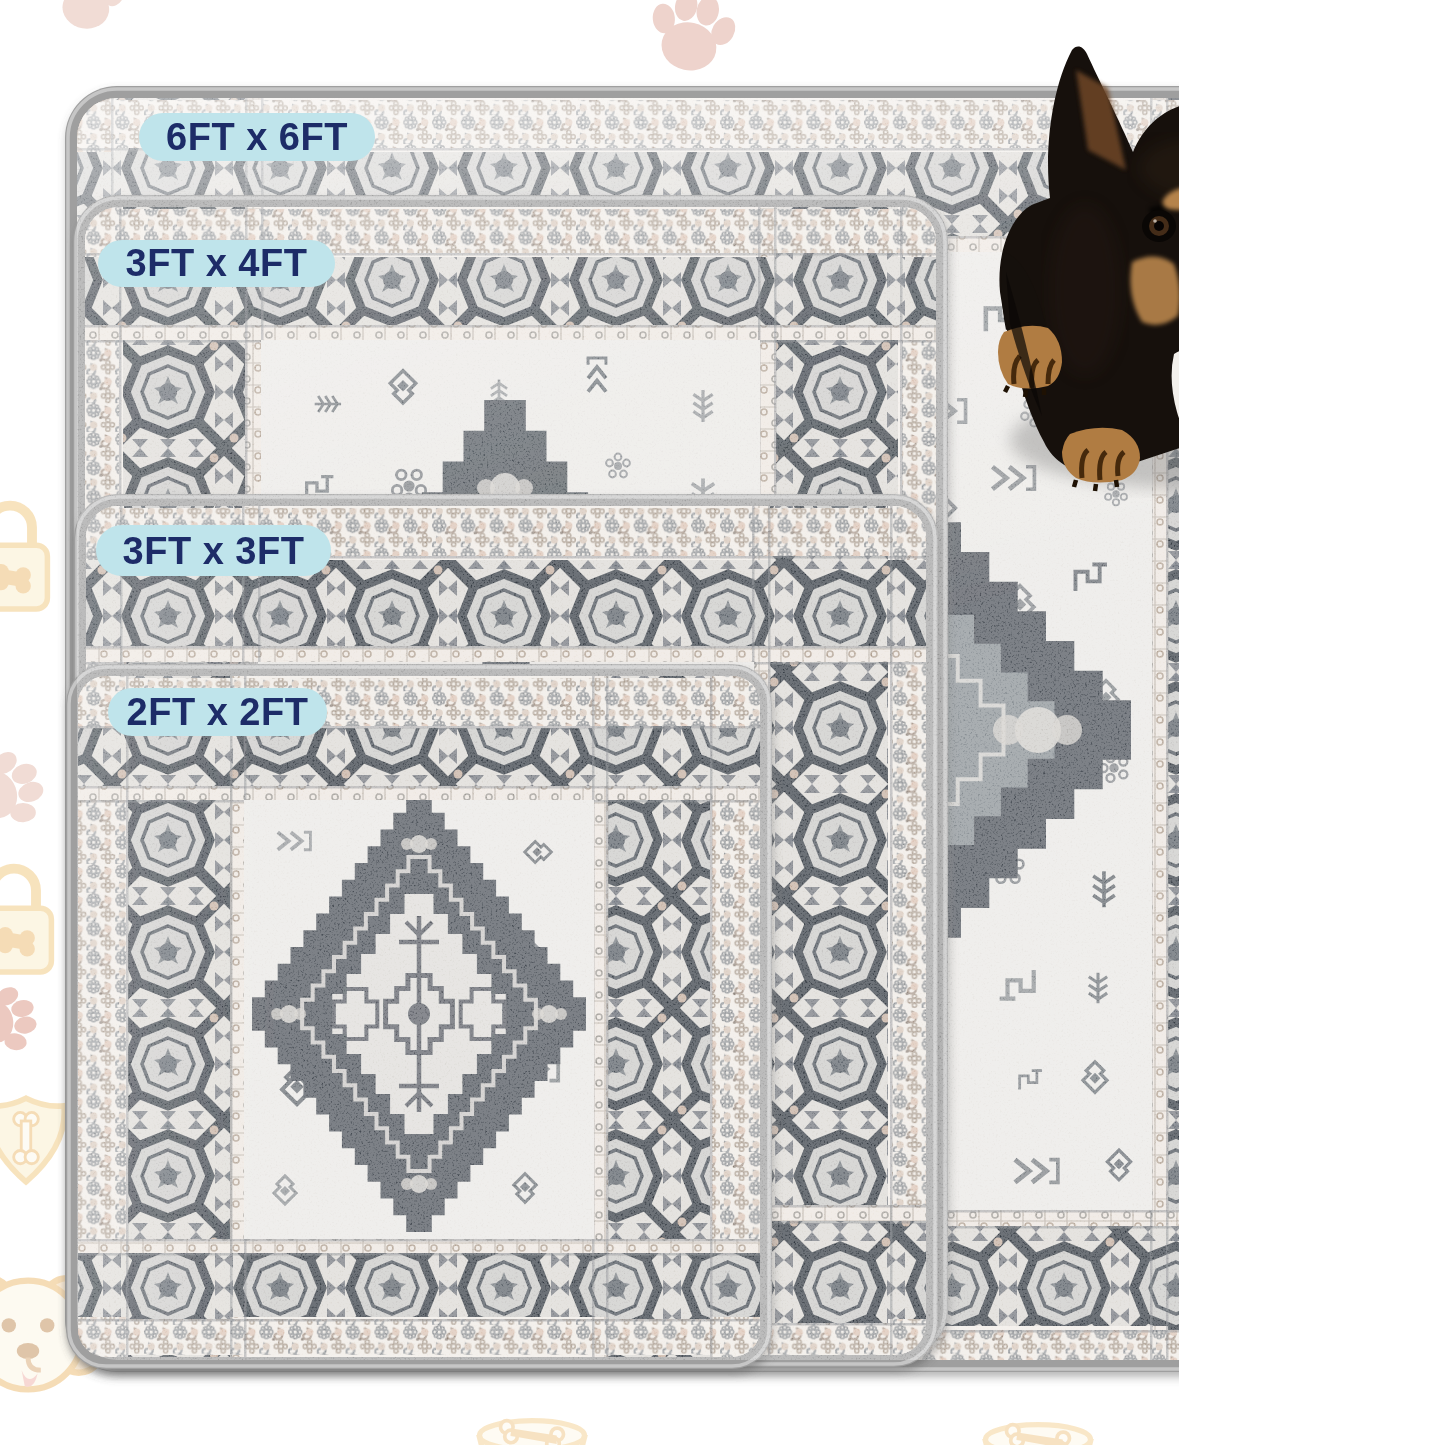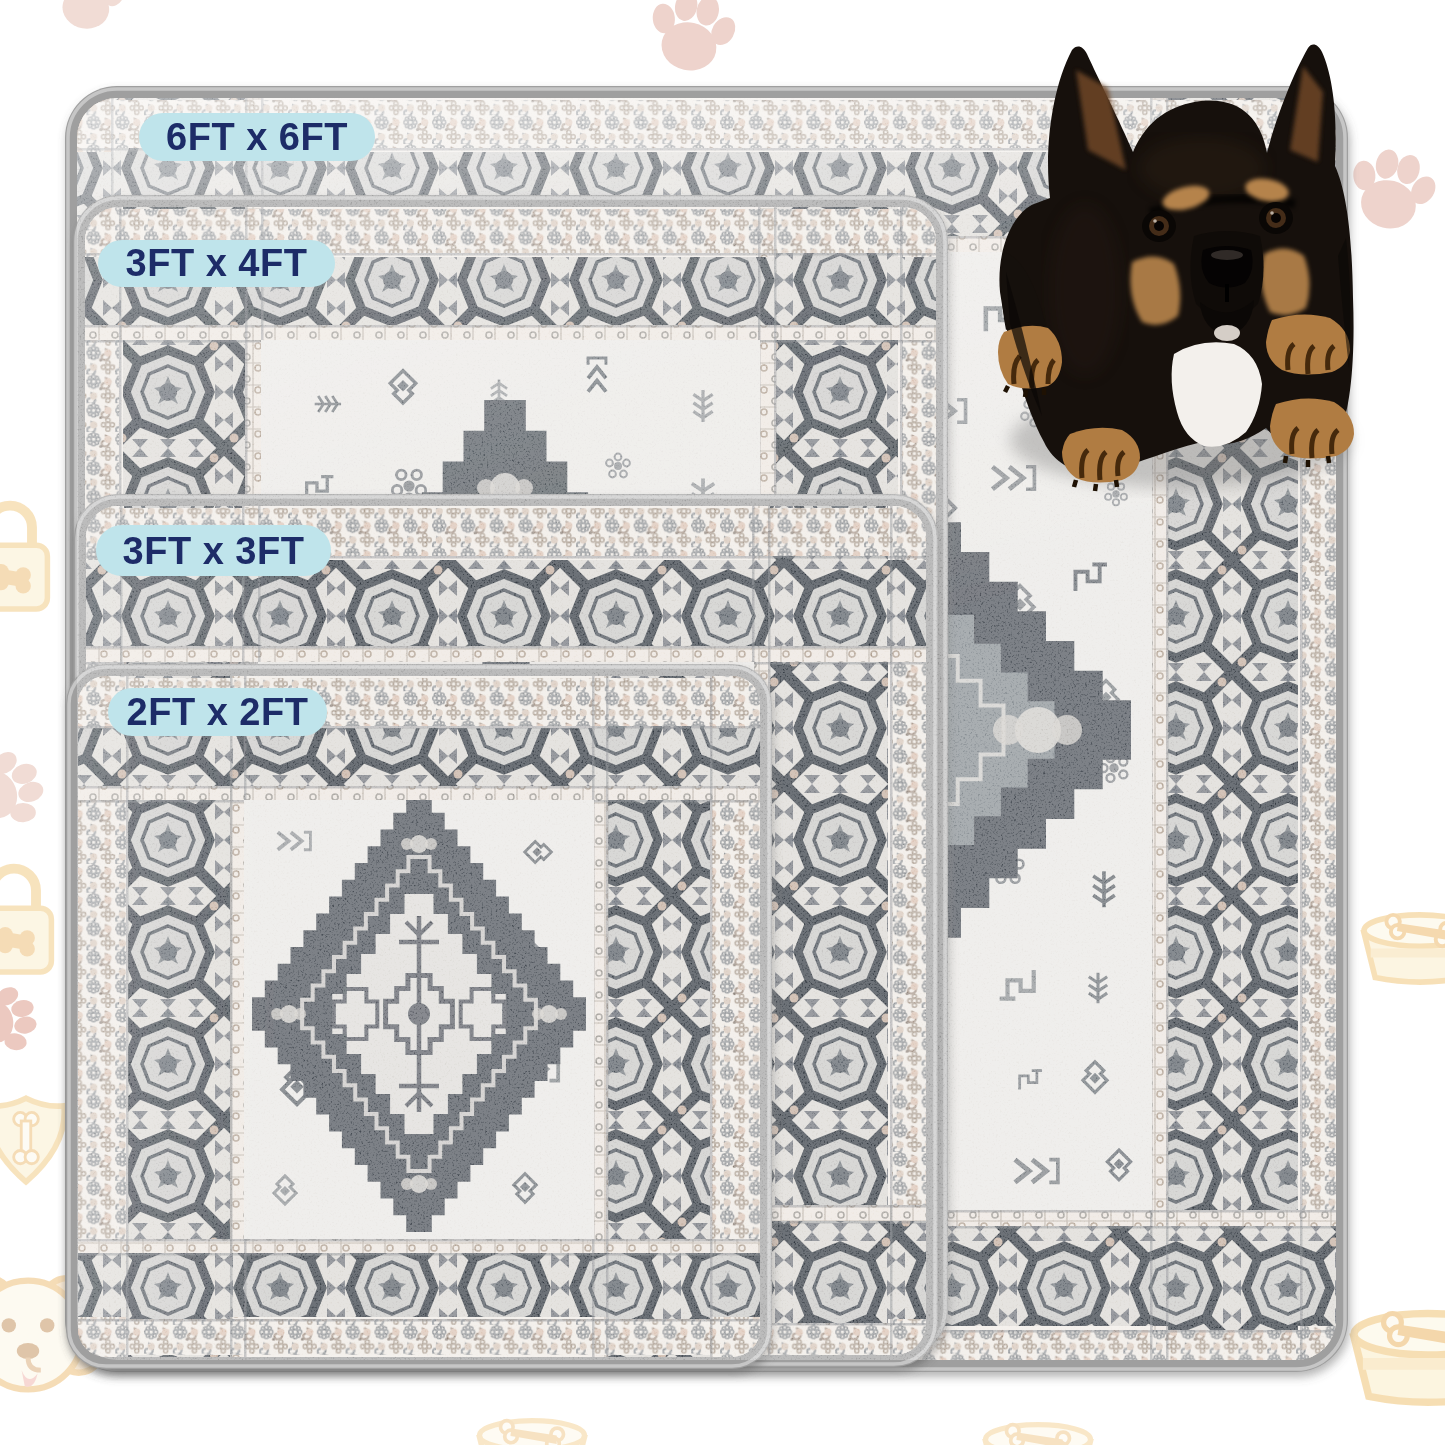"6FT x 6FT" #stage { width: 1445px -> 1179px }
